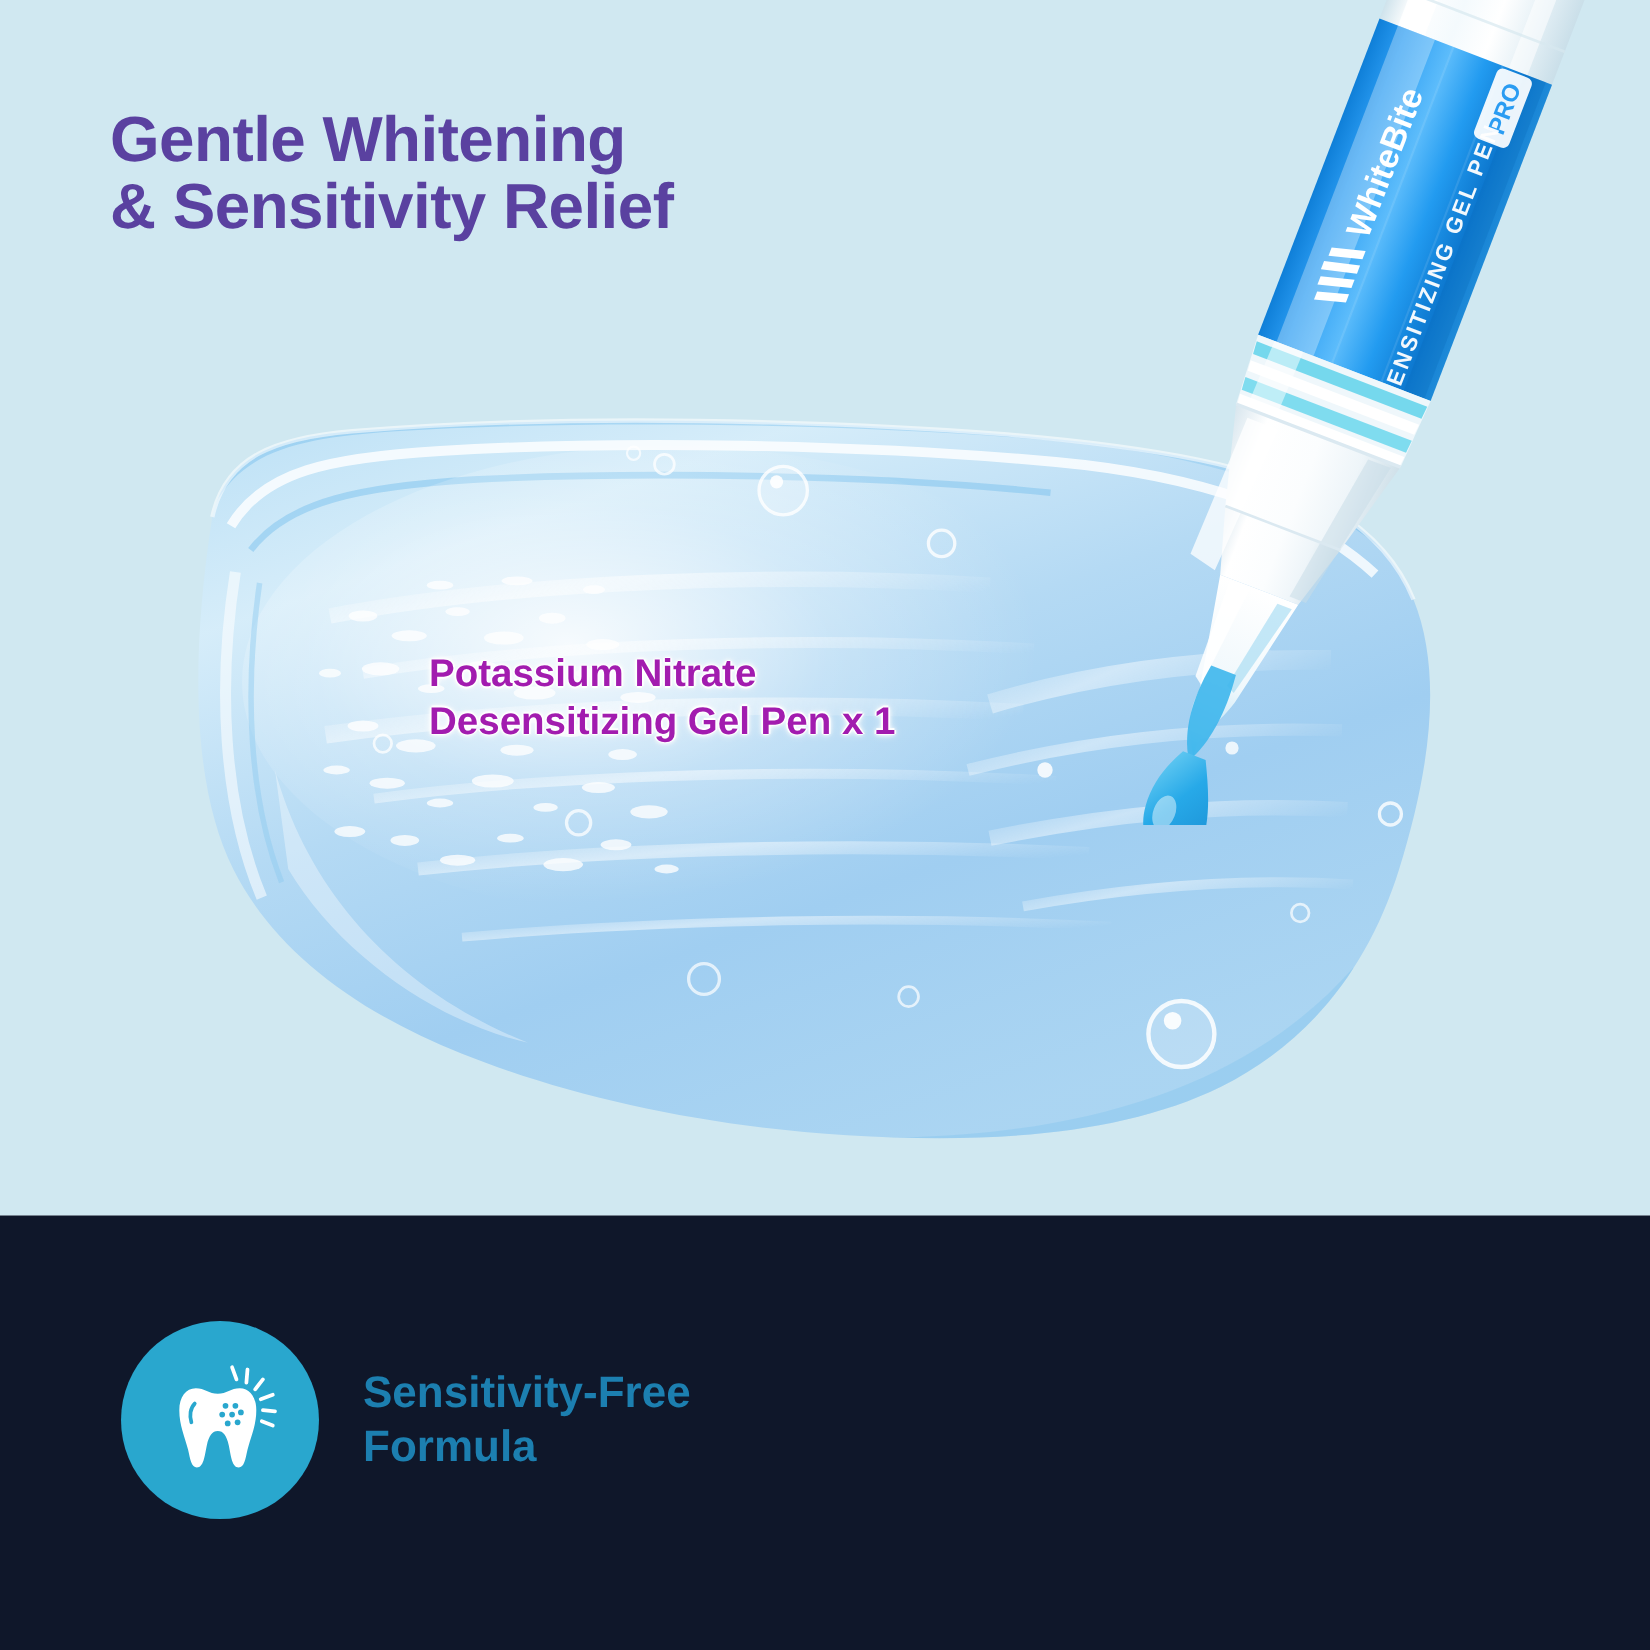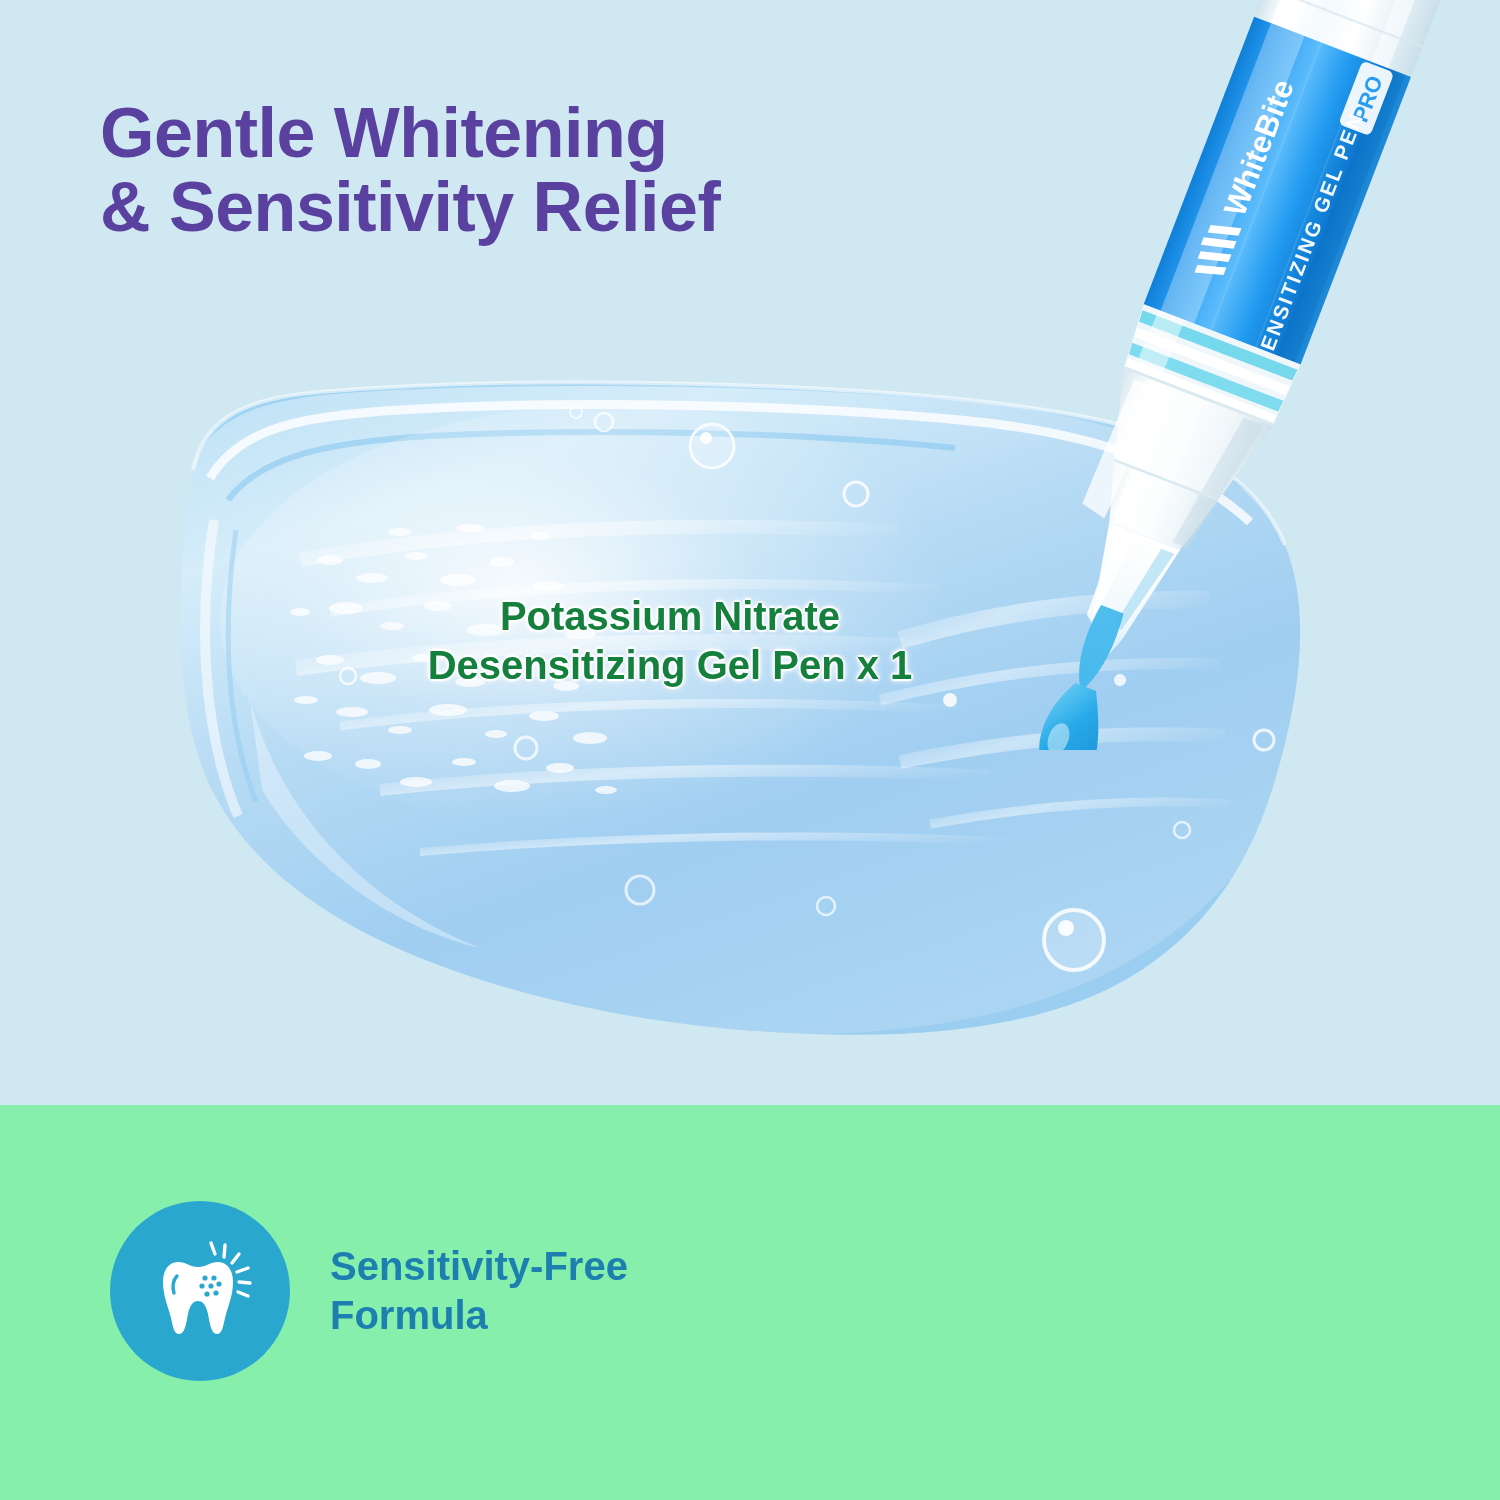"Gentle Whitening" #headline { font-size: 70px -> 58px }
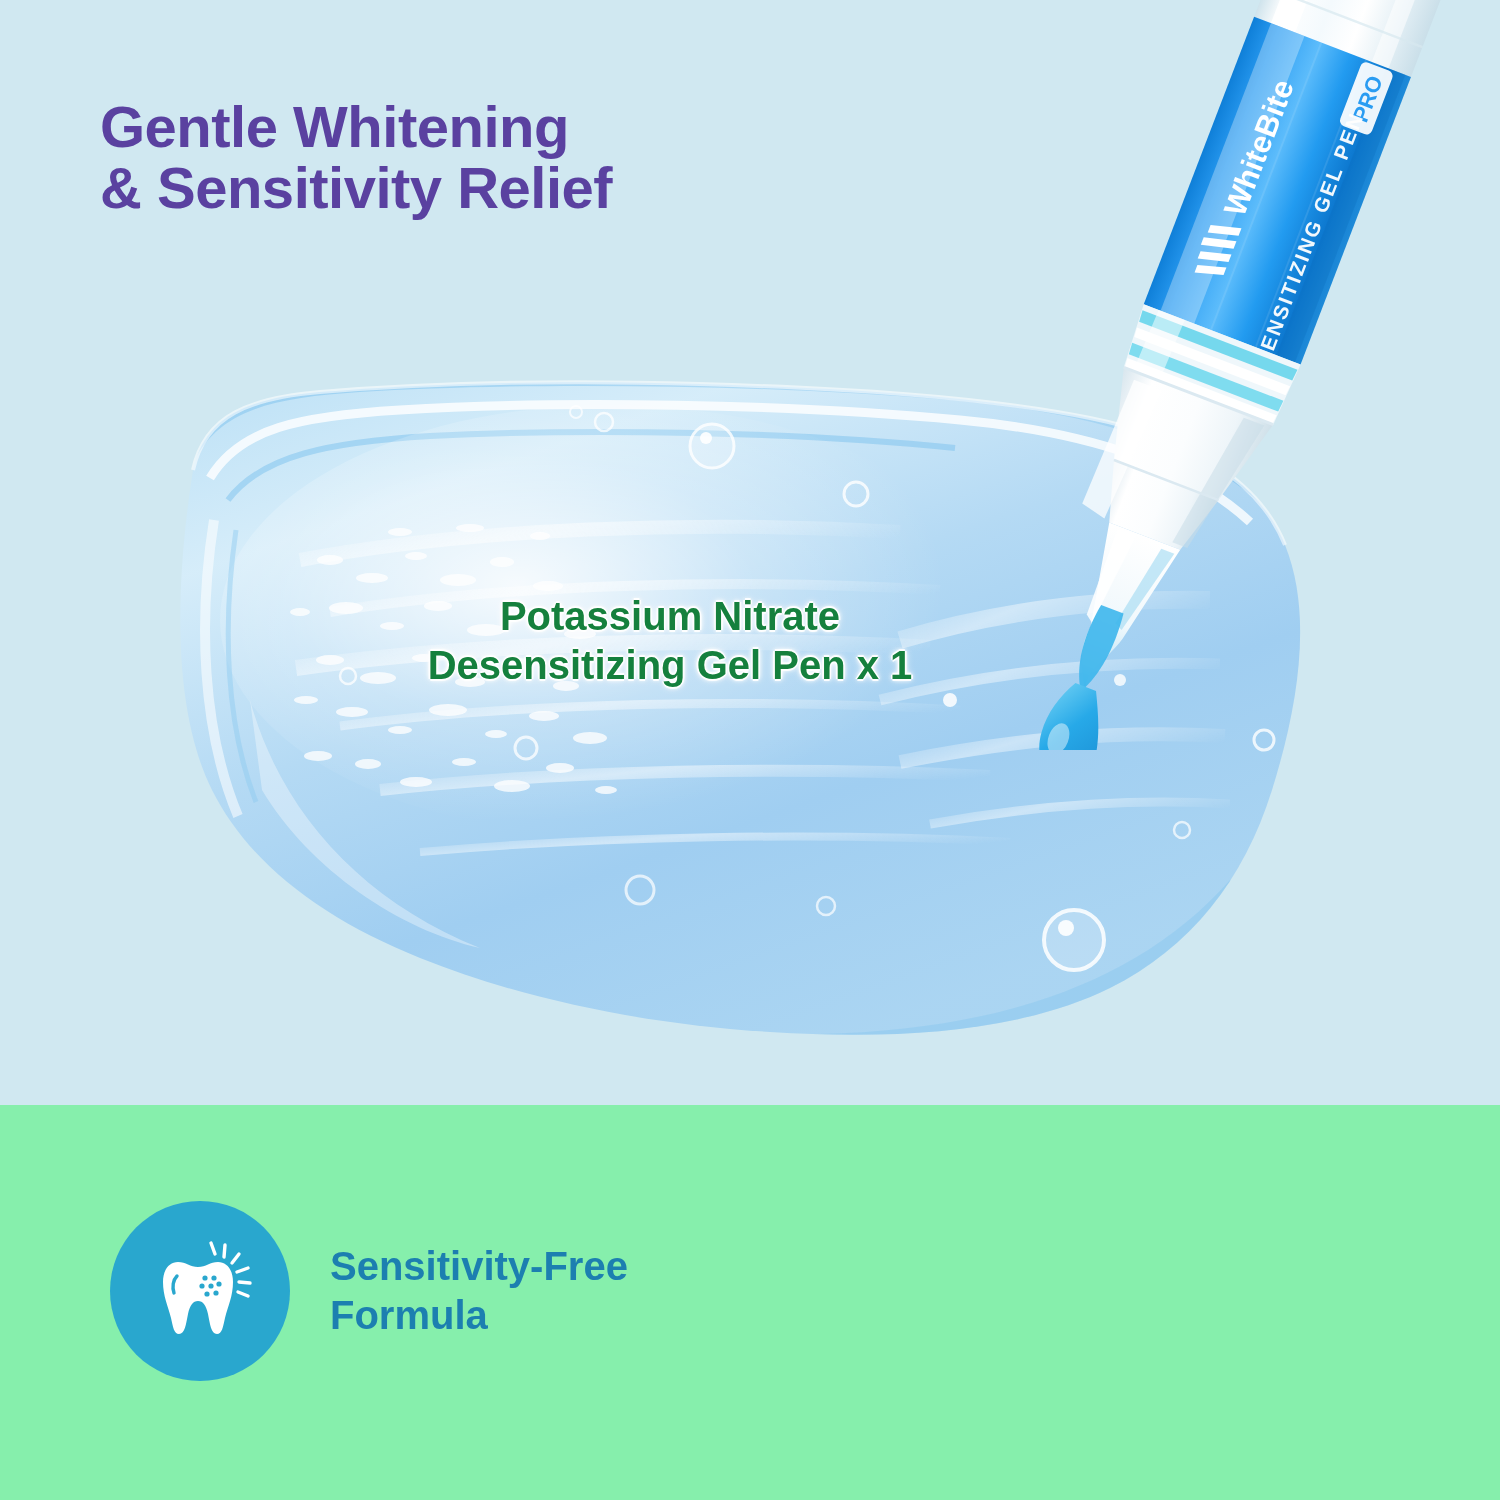"Potassium Nitrate" #caption { color: #15803d -> #a21caf; font-size: 40px -> 35px; text-align: center -> none }
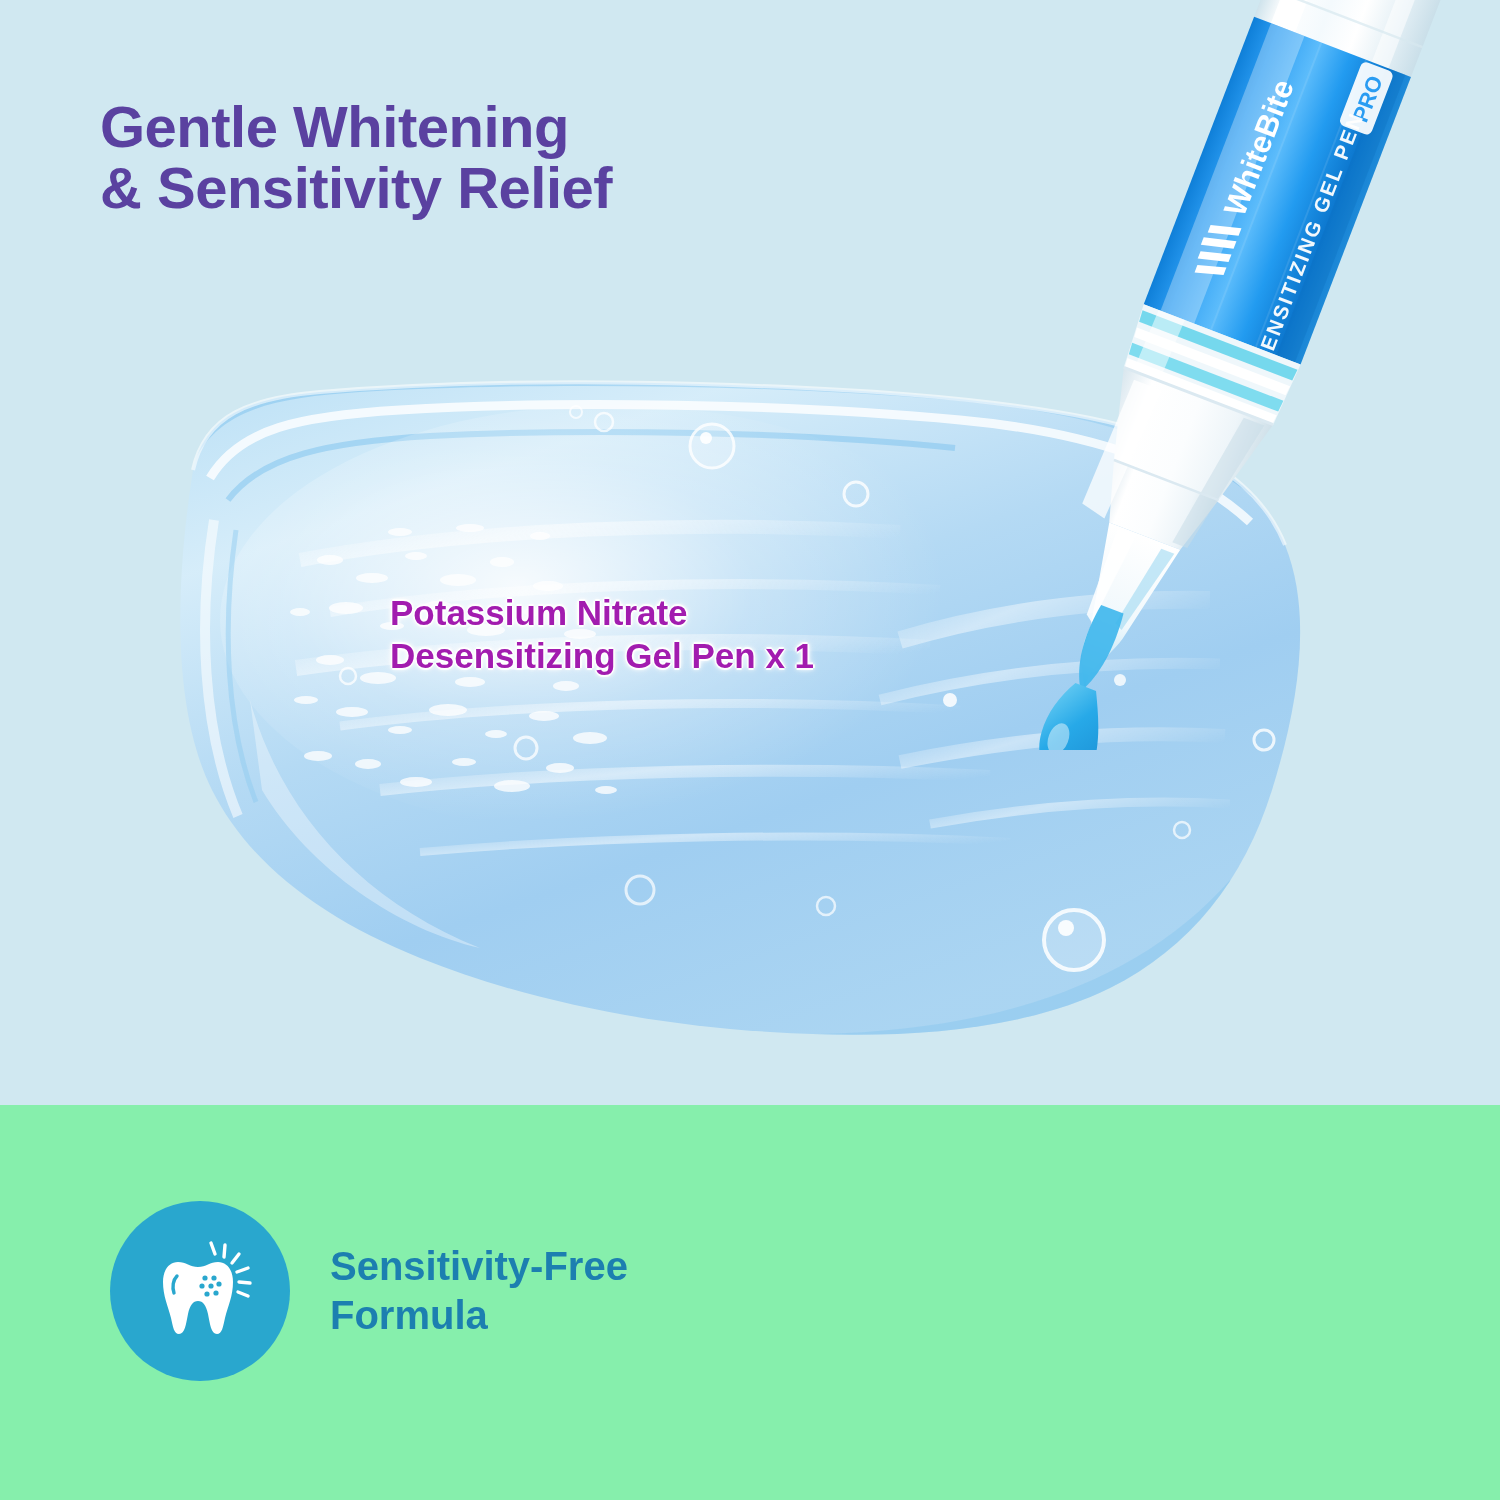"Sensitivity-Free" #features { background: #86efac -> #0f172a }
